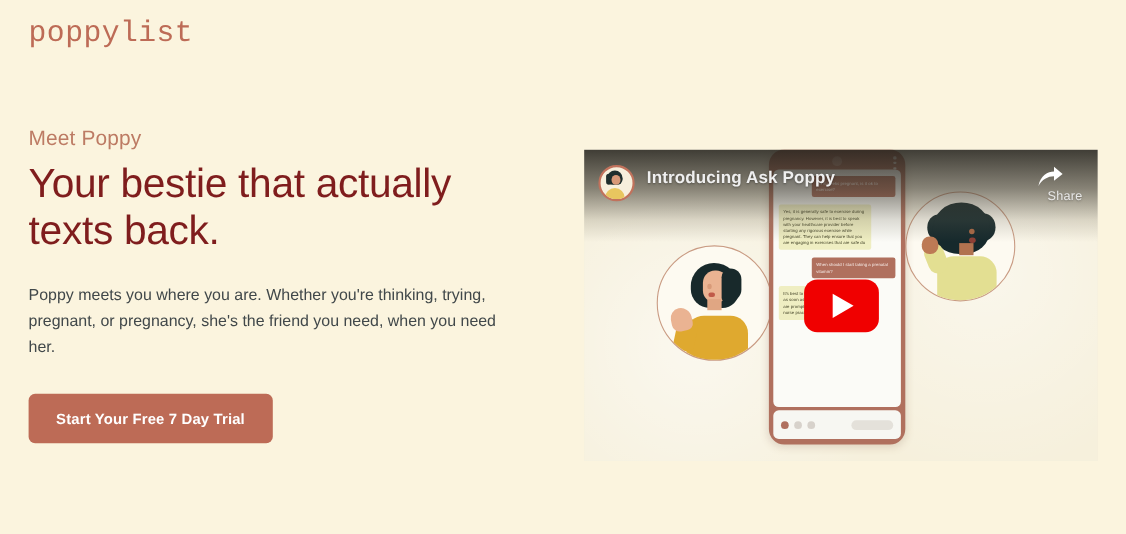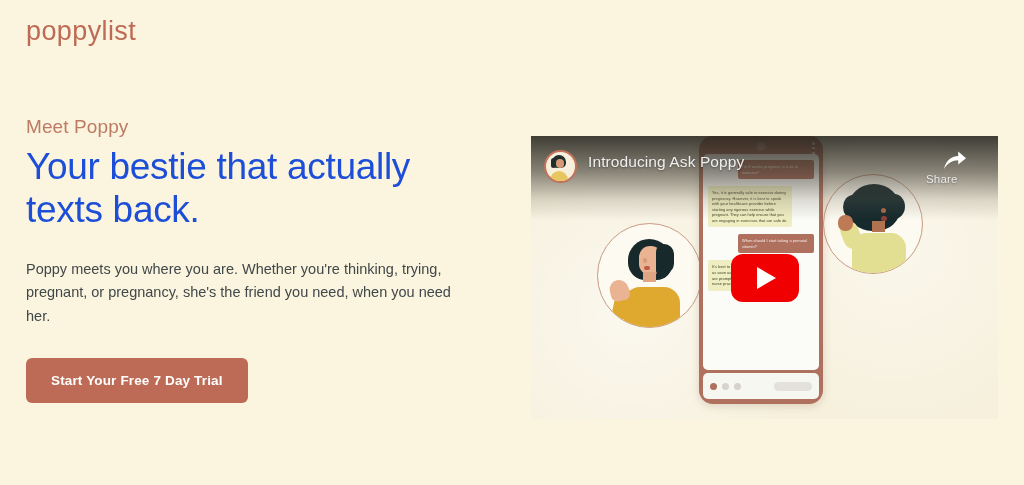"poppylist" .logo { font-family: Liberation Sans, sans-serif -> Liberation Mono, monospace }
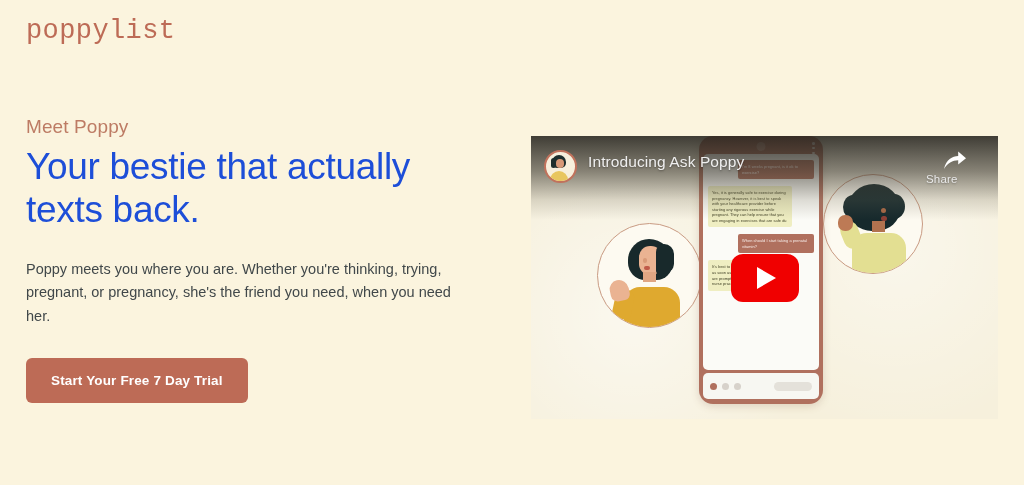"Your bestie that actually texts" .headline { color: #1d4ed8 -> #7f1d1d }
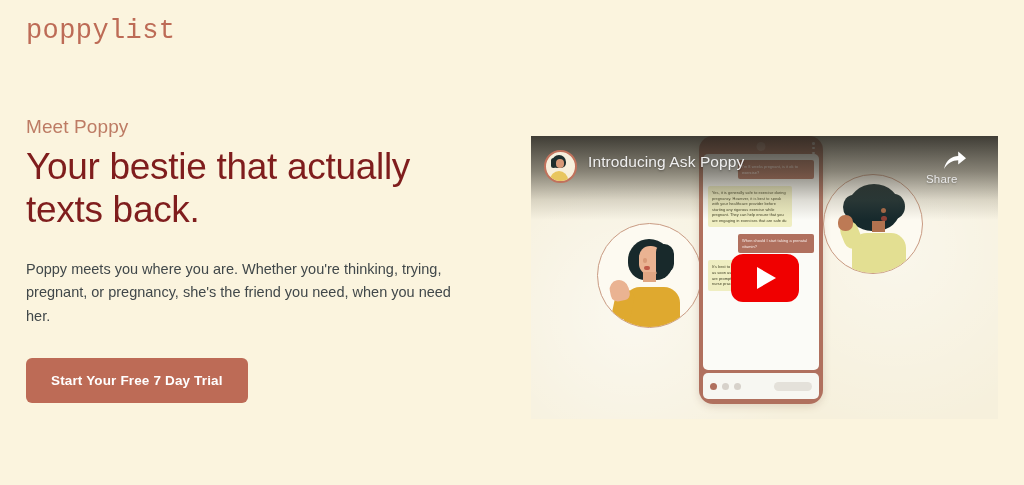"Introducing Ask Poppy" .yt-title { font-weight: 400 -> 700 }
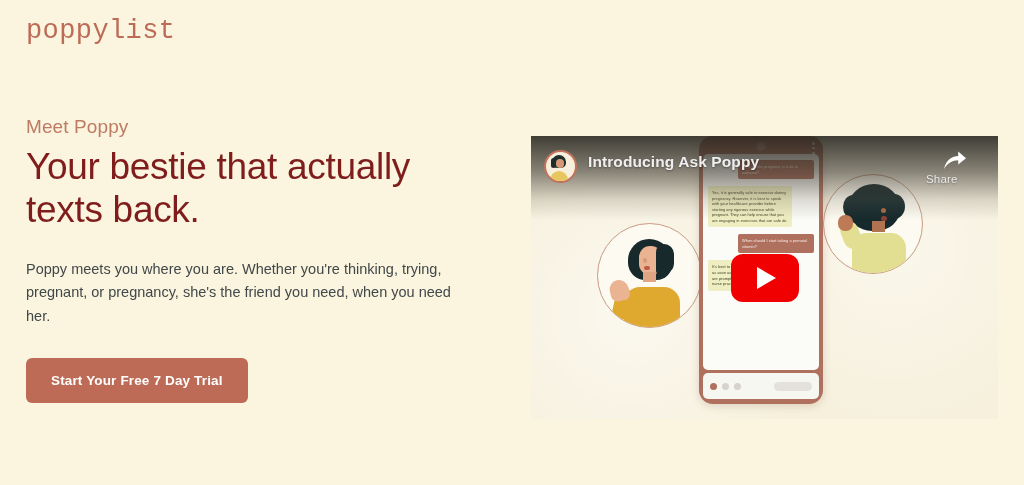"Share" .yt-share { text-align: left -> right }
